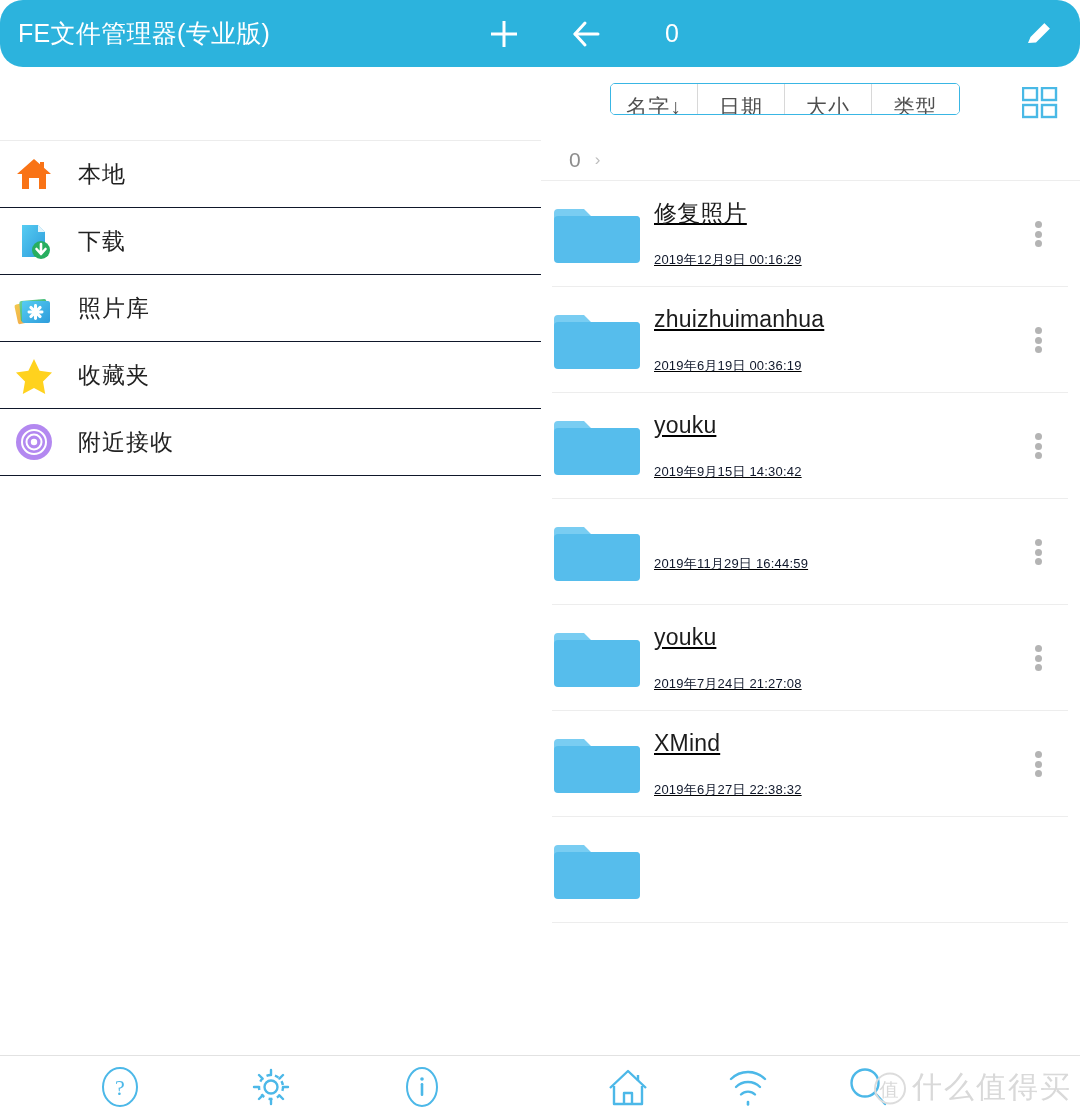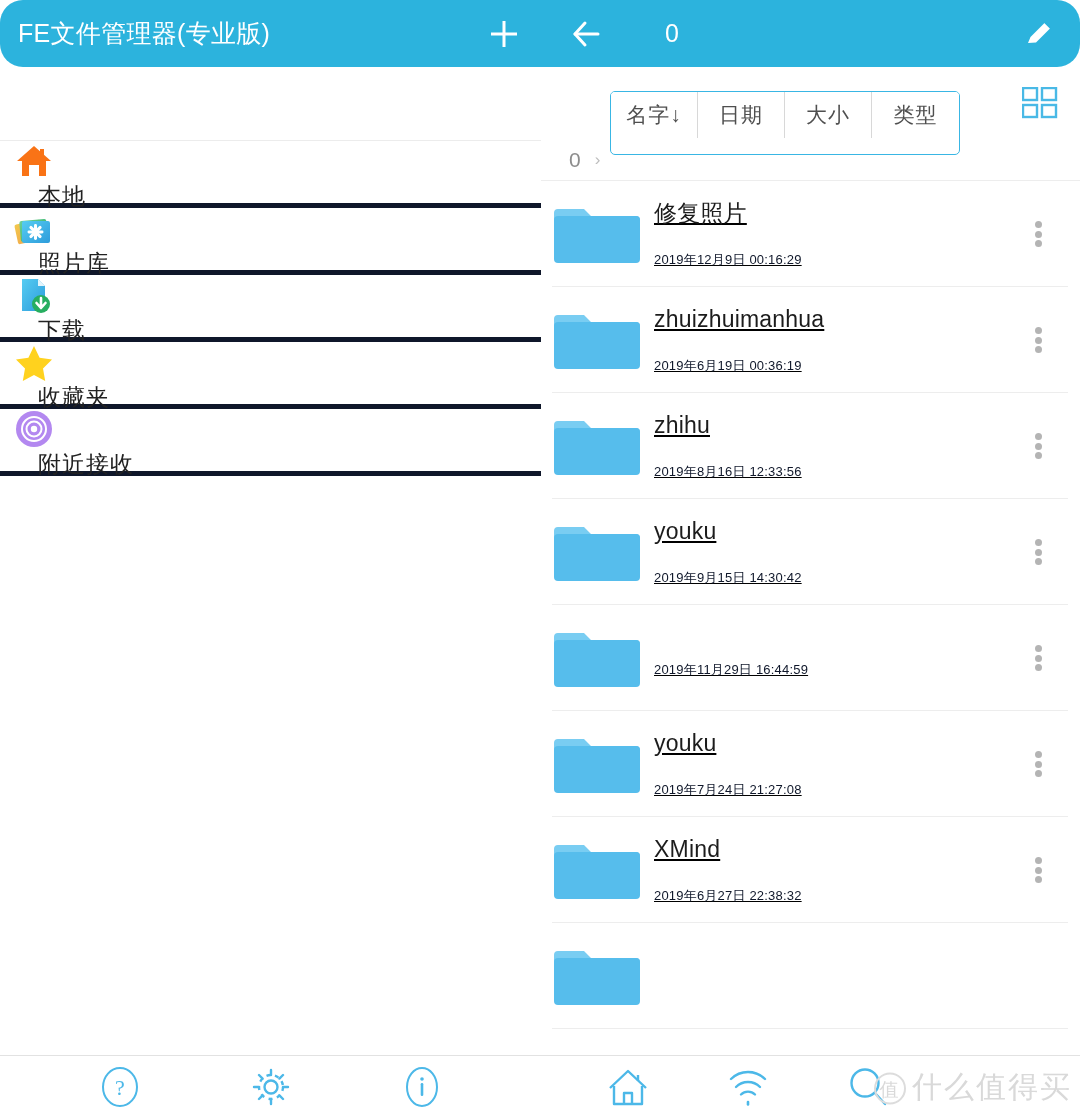"名字↓" .seg { height: 64px -> 32px; top: 24px -> 16px }
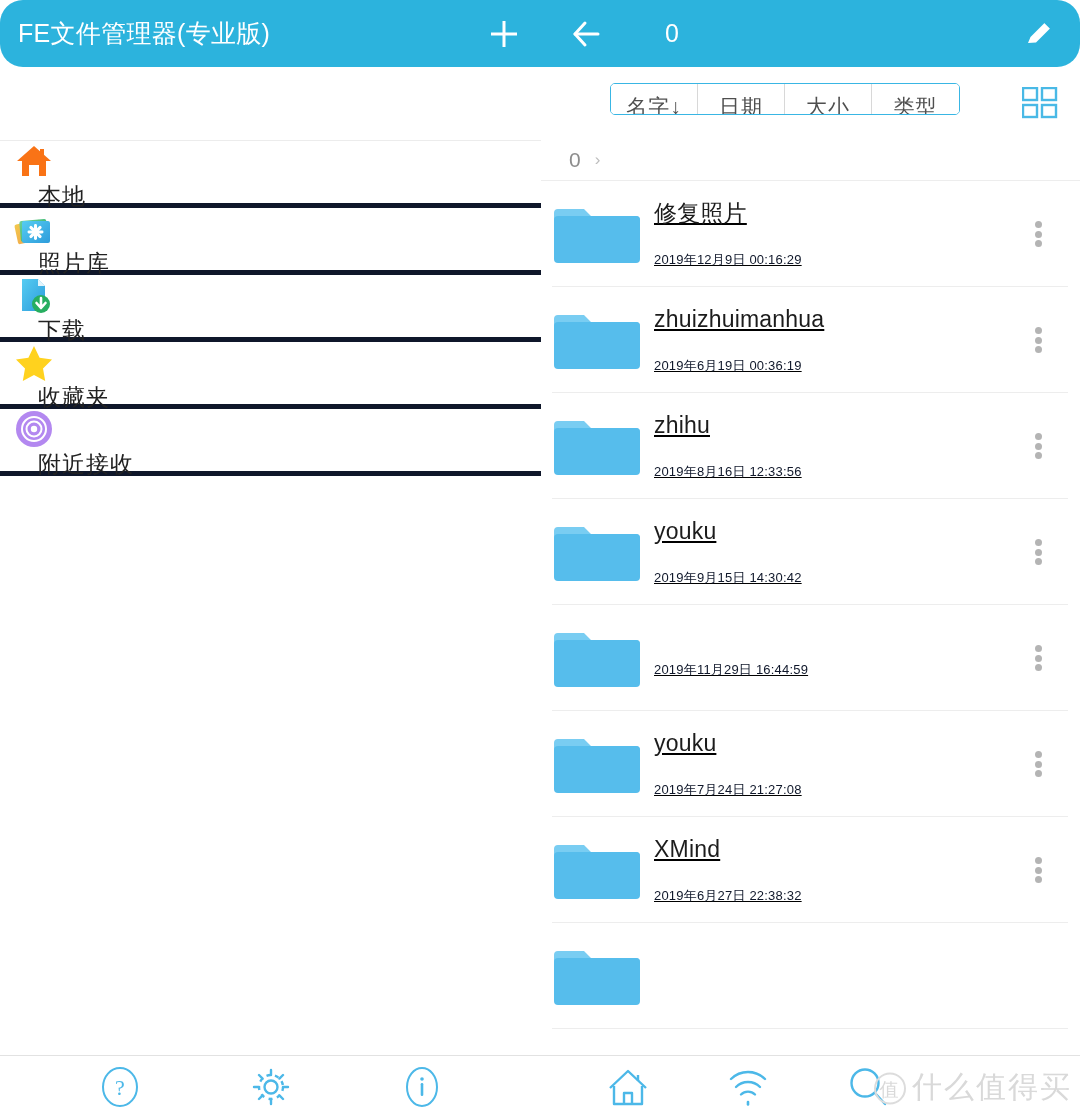"本地" .sb-item { align-items: none -> center; border-bottom: 5px solid #0f172a -> 1px solid #0f172a; flex-direction: column -> none }
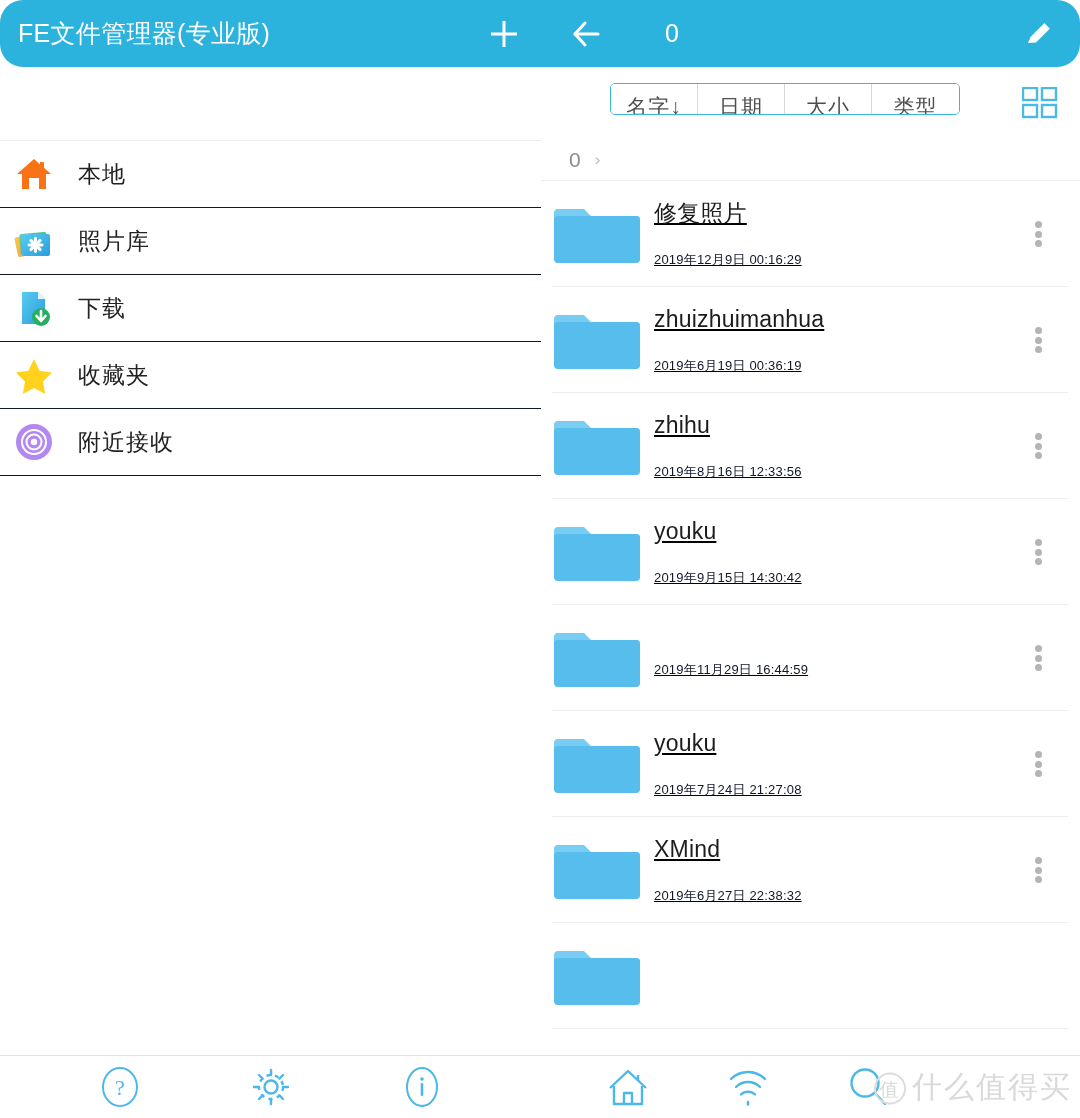"照片库" div.sb-item { order: before "下载" -> after "下载" }
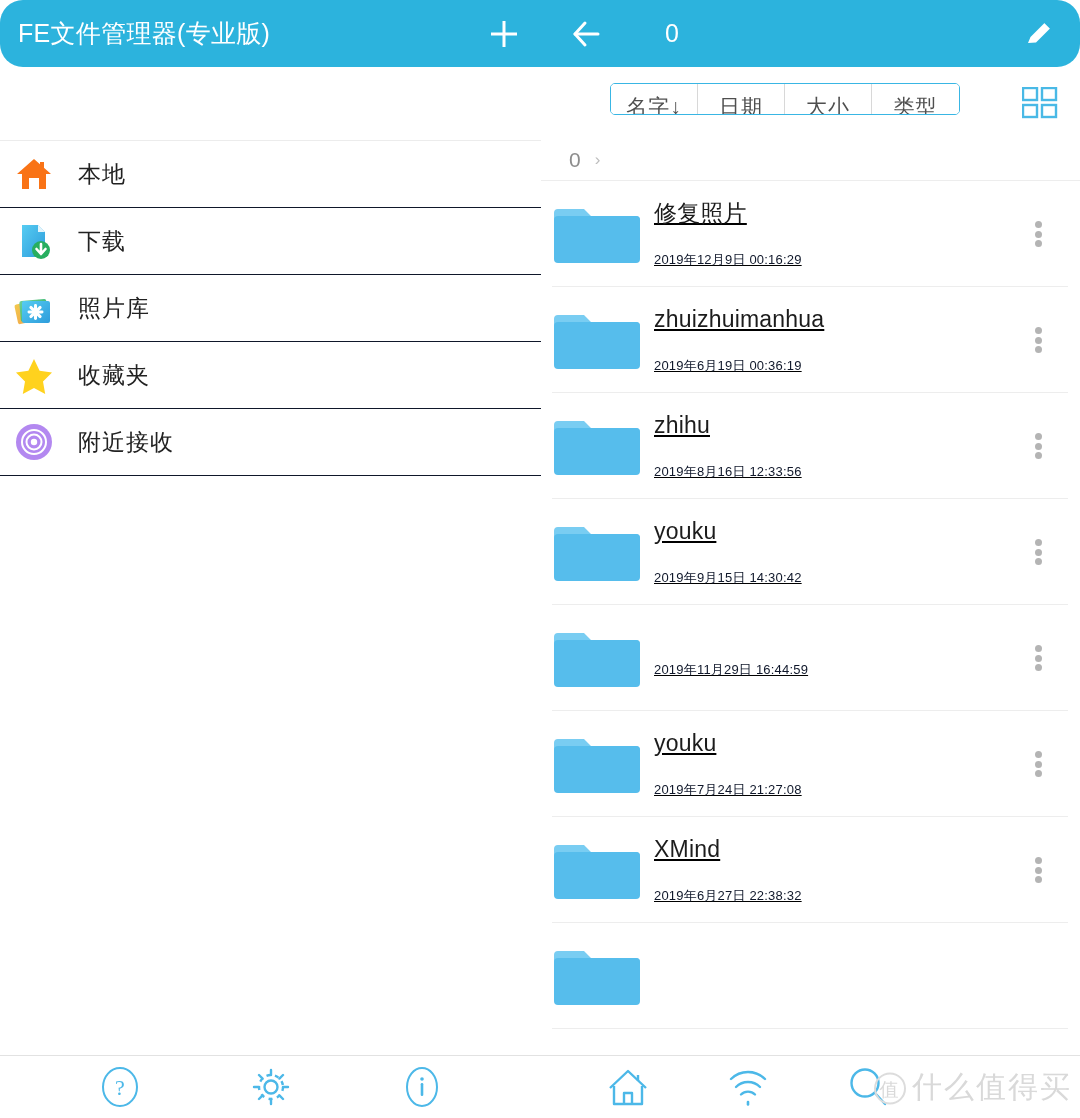"zhihu" div.row { html: <div> <span> <svg> <path></path> <rect></rect> </svg> </span> <span> <span>zhihu</span> <span>2019年8月16日 12:33:56</span> </span> <span> <i></i> <i></i> <i></i> </span> </div> -> none }
